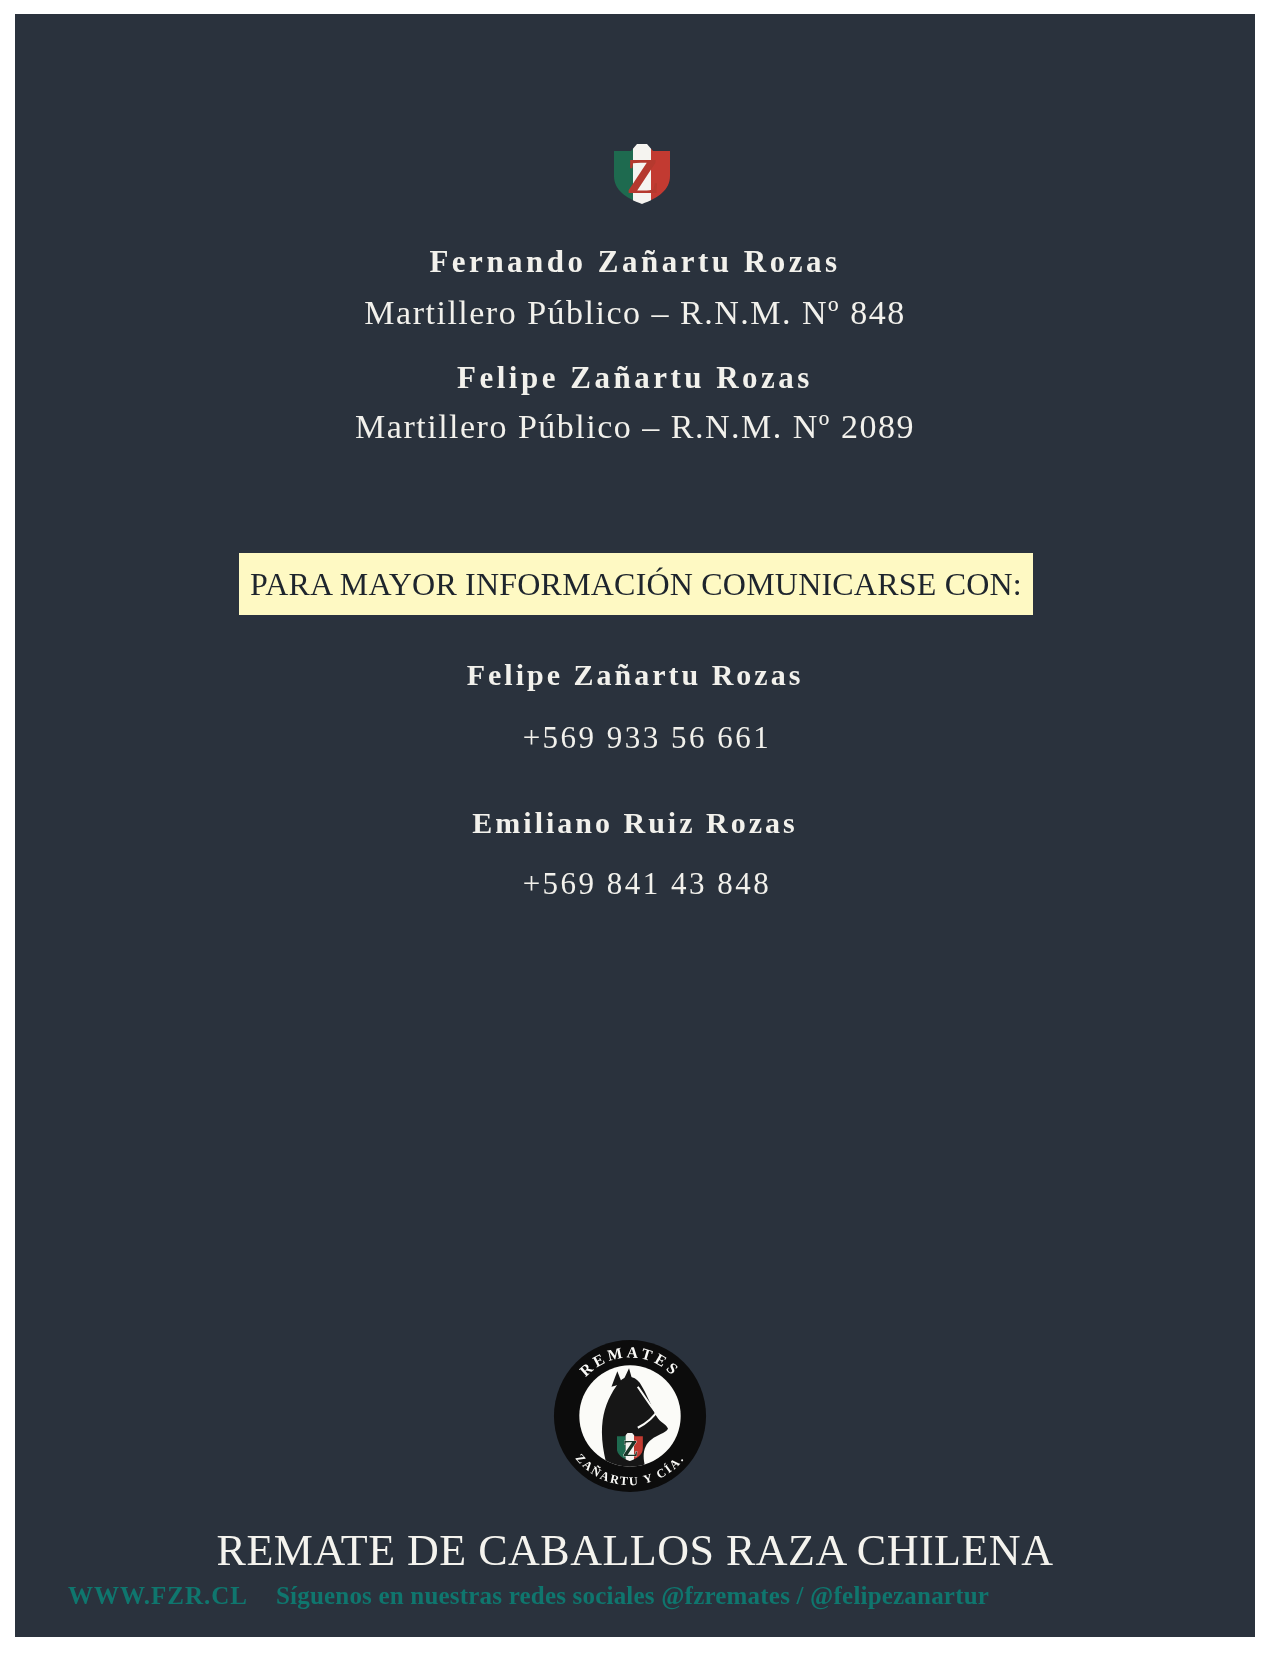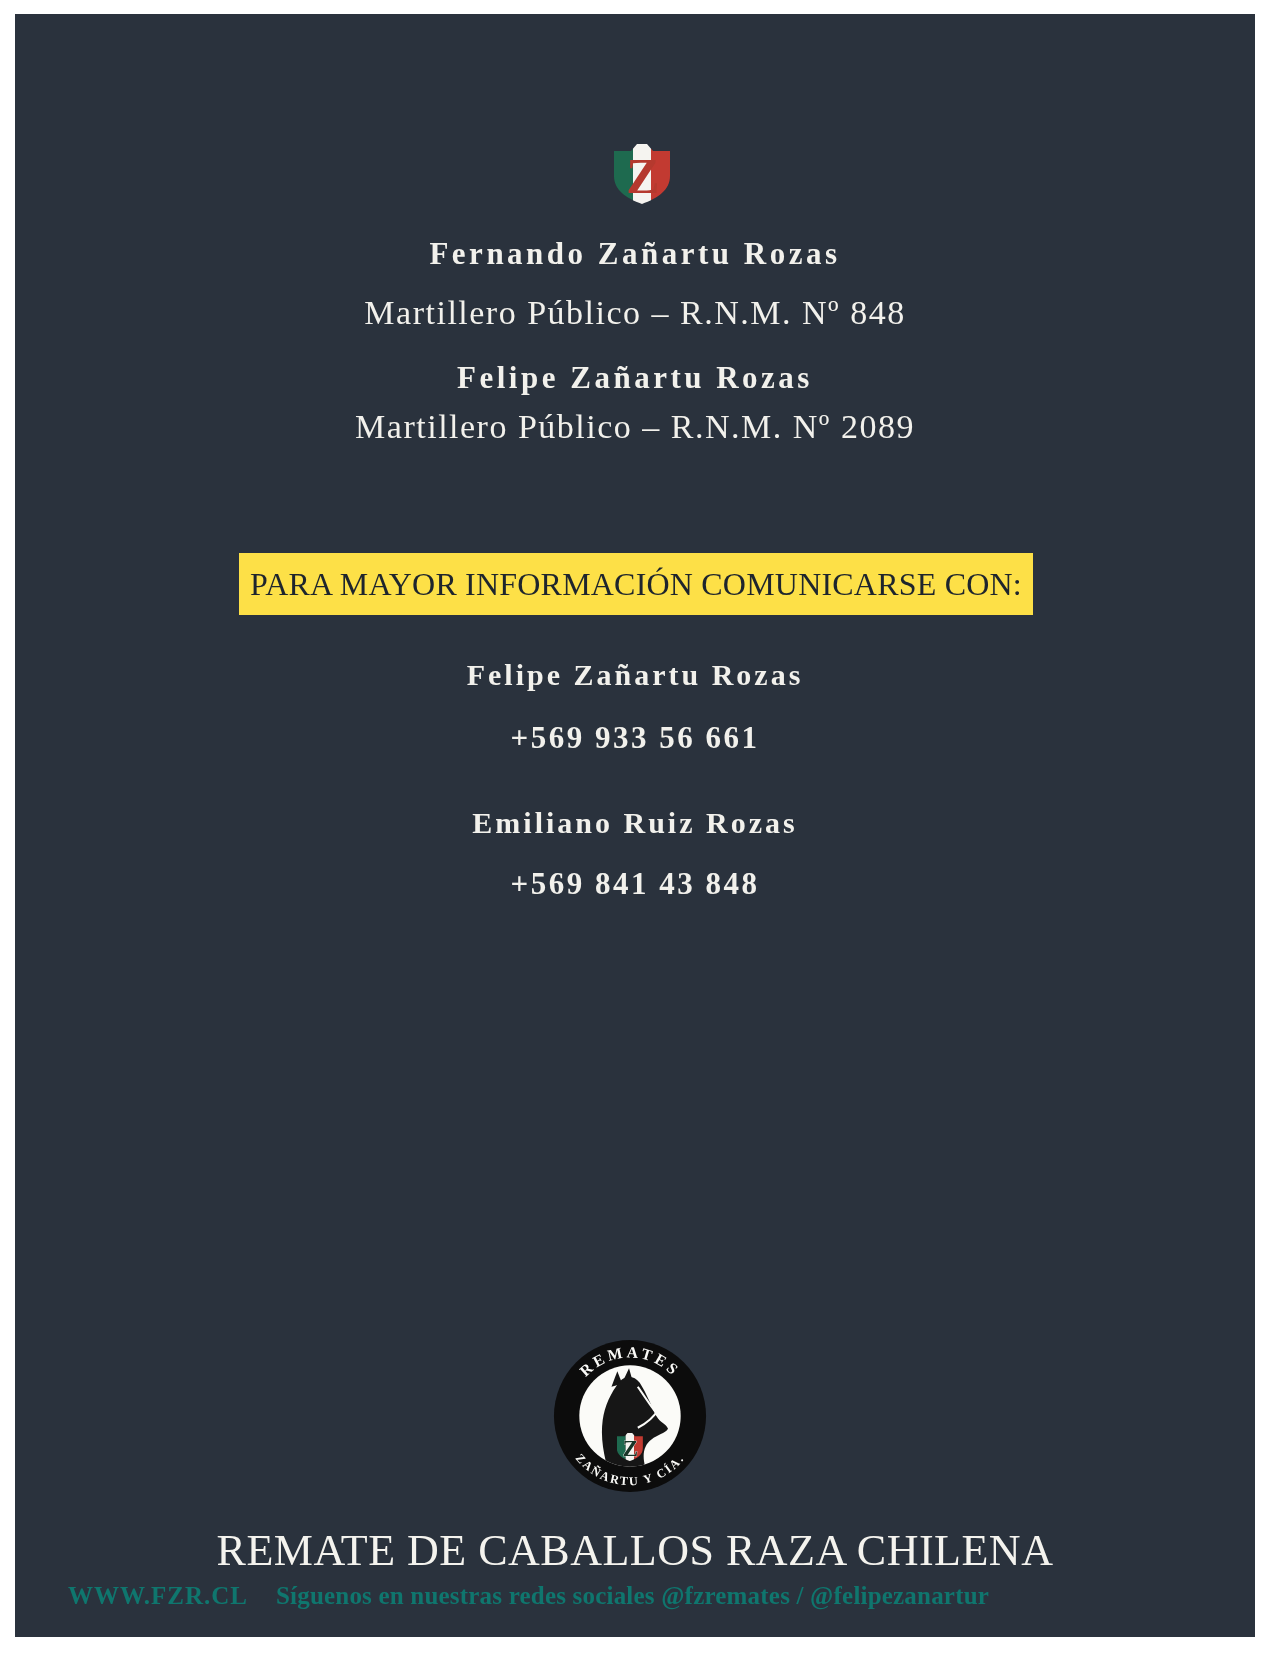"Fernando Zañartu Rozas" div.ctr { top: 238px -> 246px }
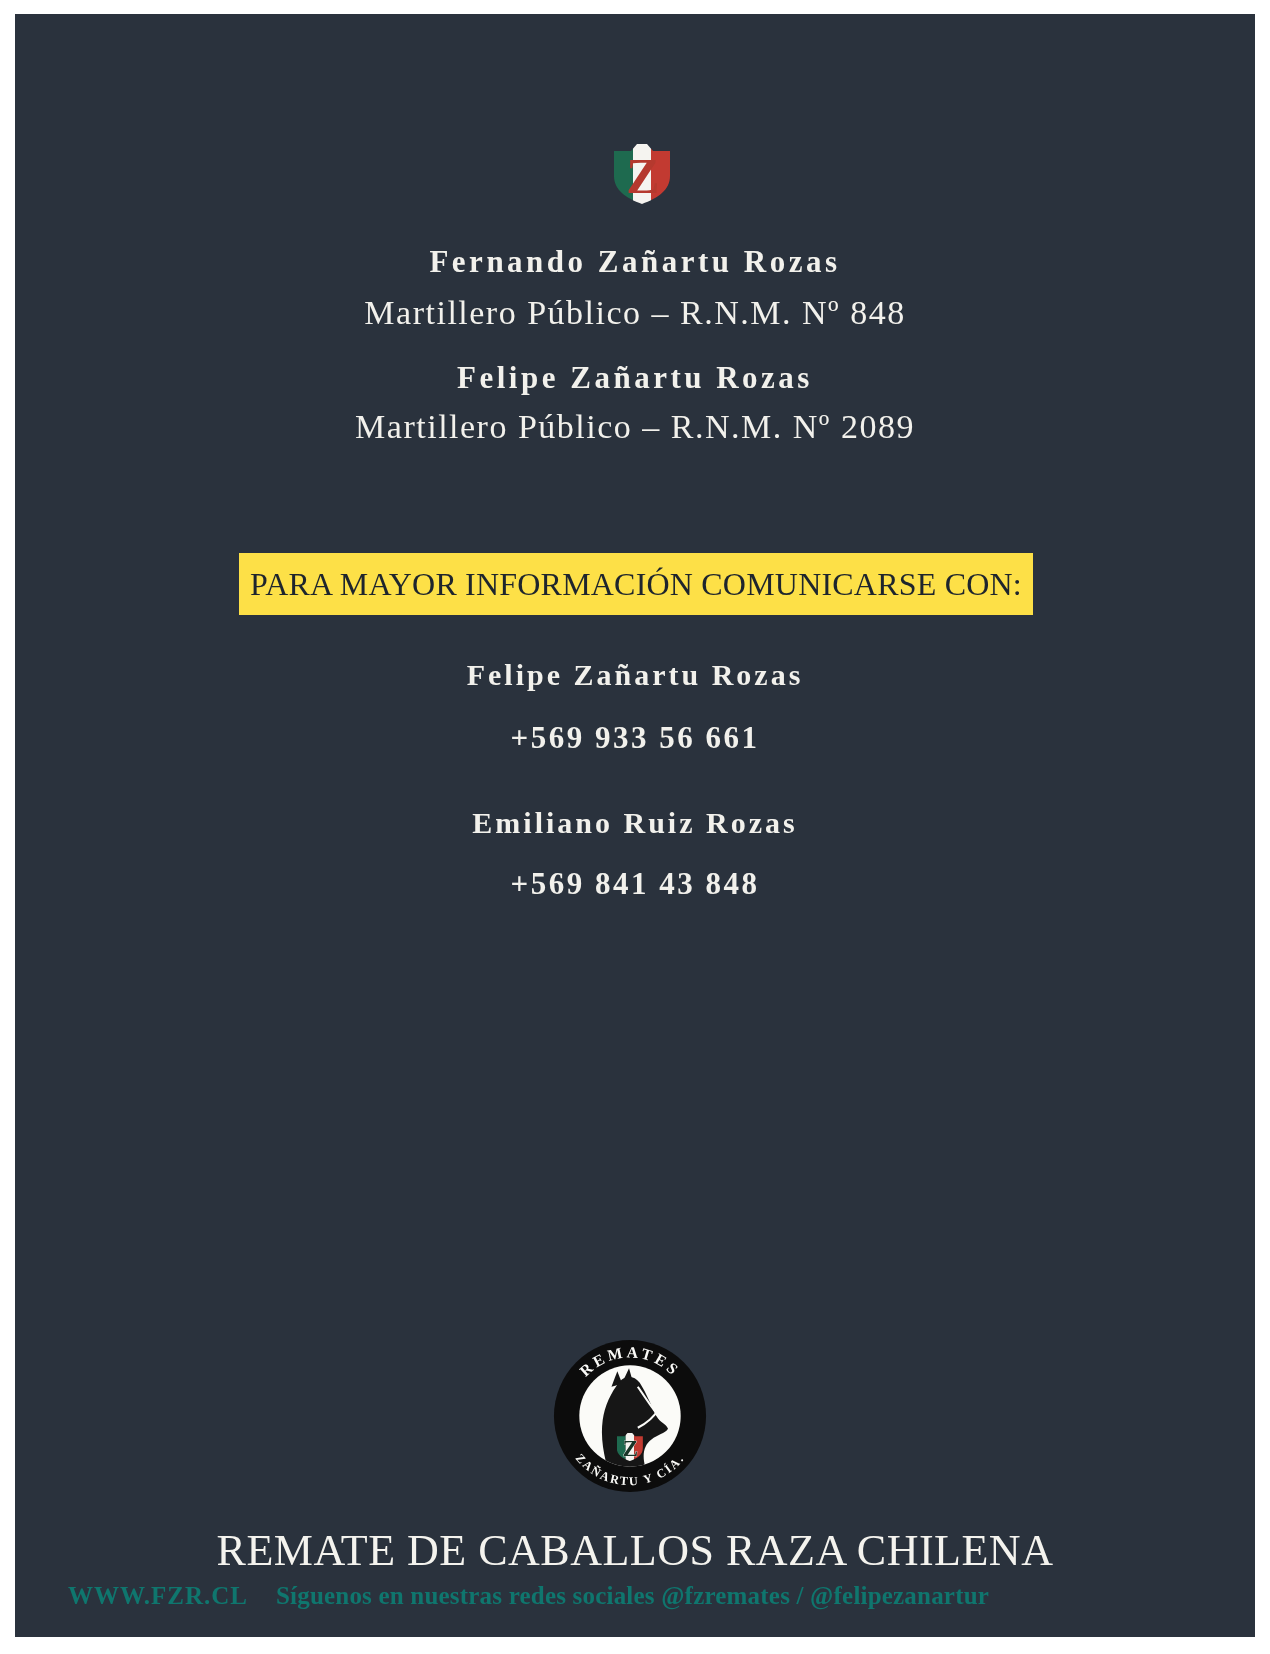"PARA MAYOR INFORMACIÓN COMUNICARSE CON:" .banner { background: #fde047 -> #fef9c3 }
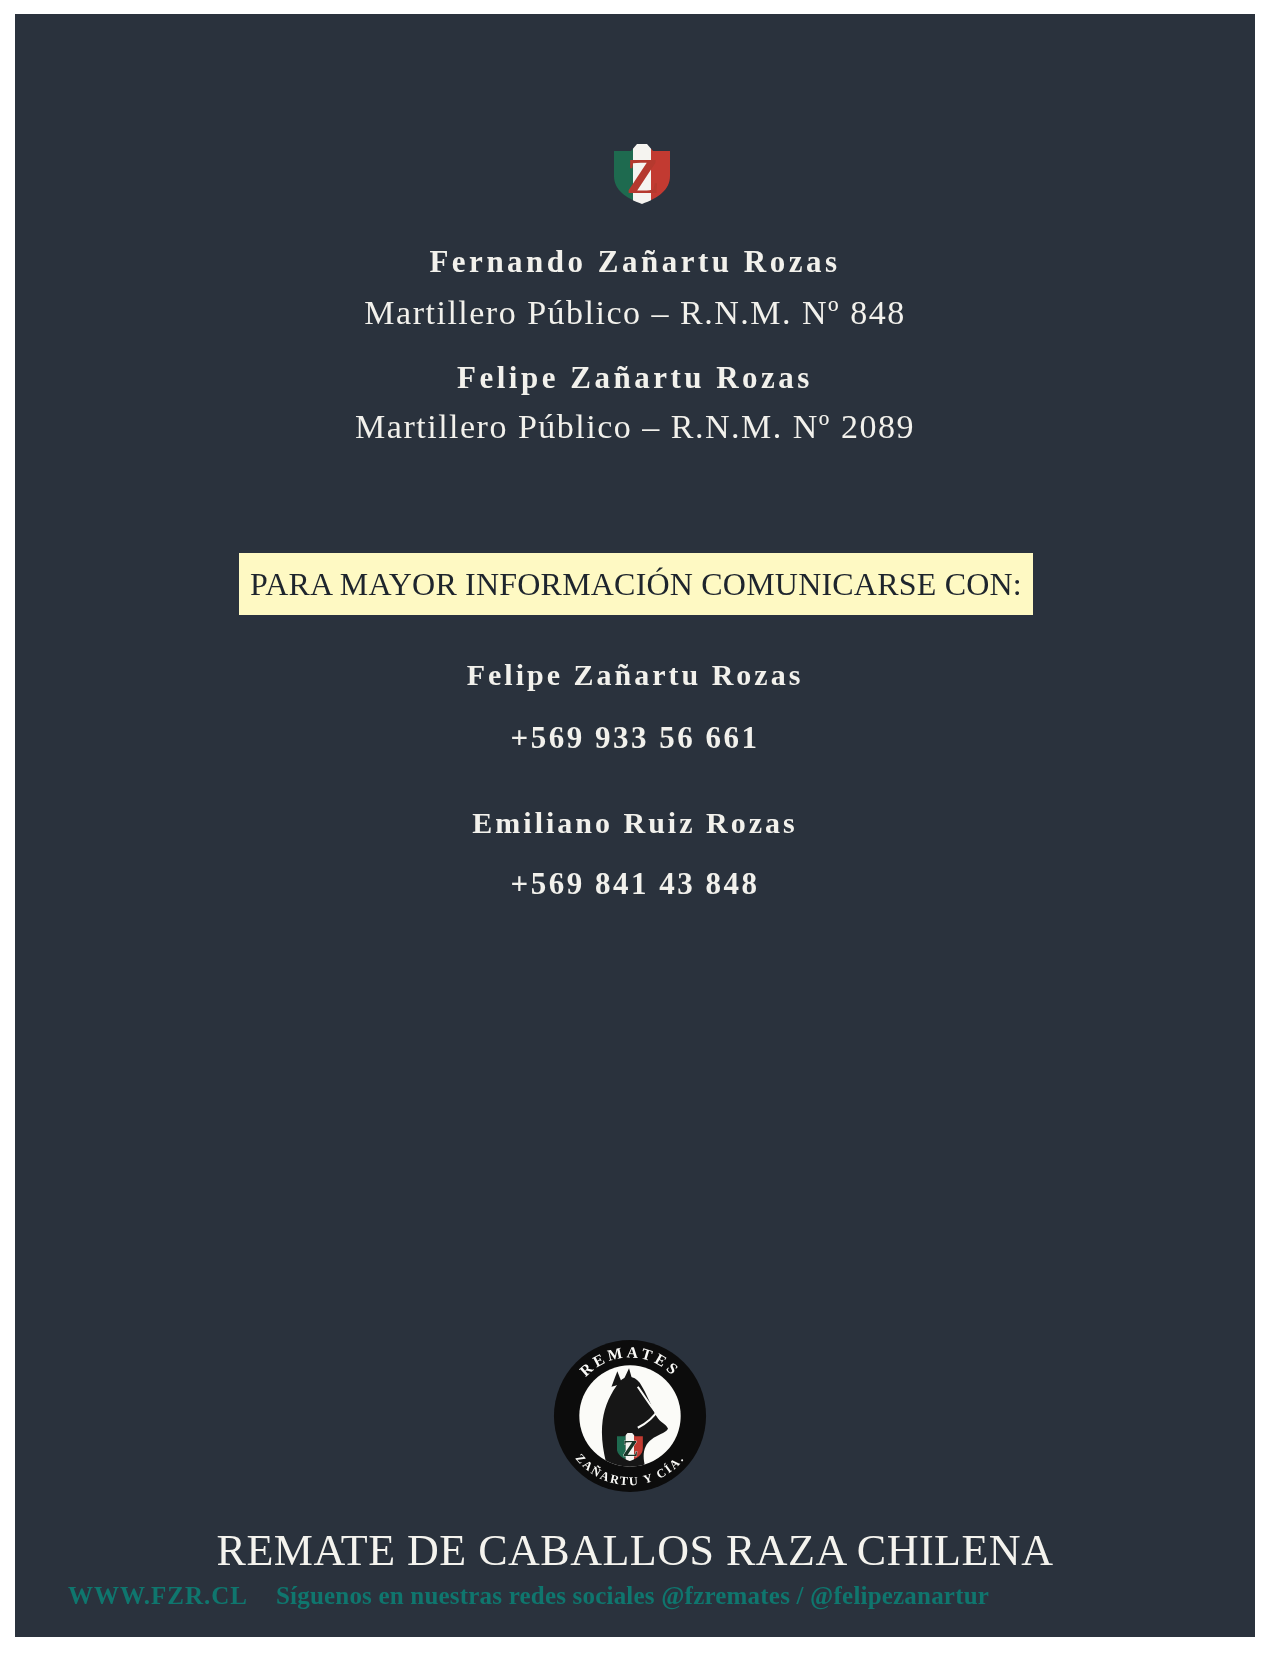"+569 933 56 661" .phone { font-weight: bold -> normal; margin-left: none -> 12px }
